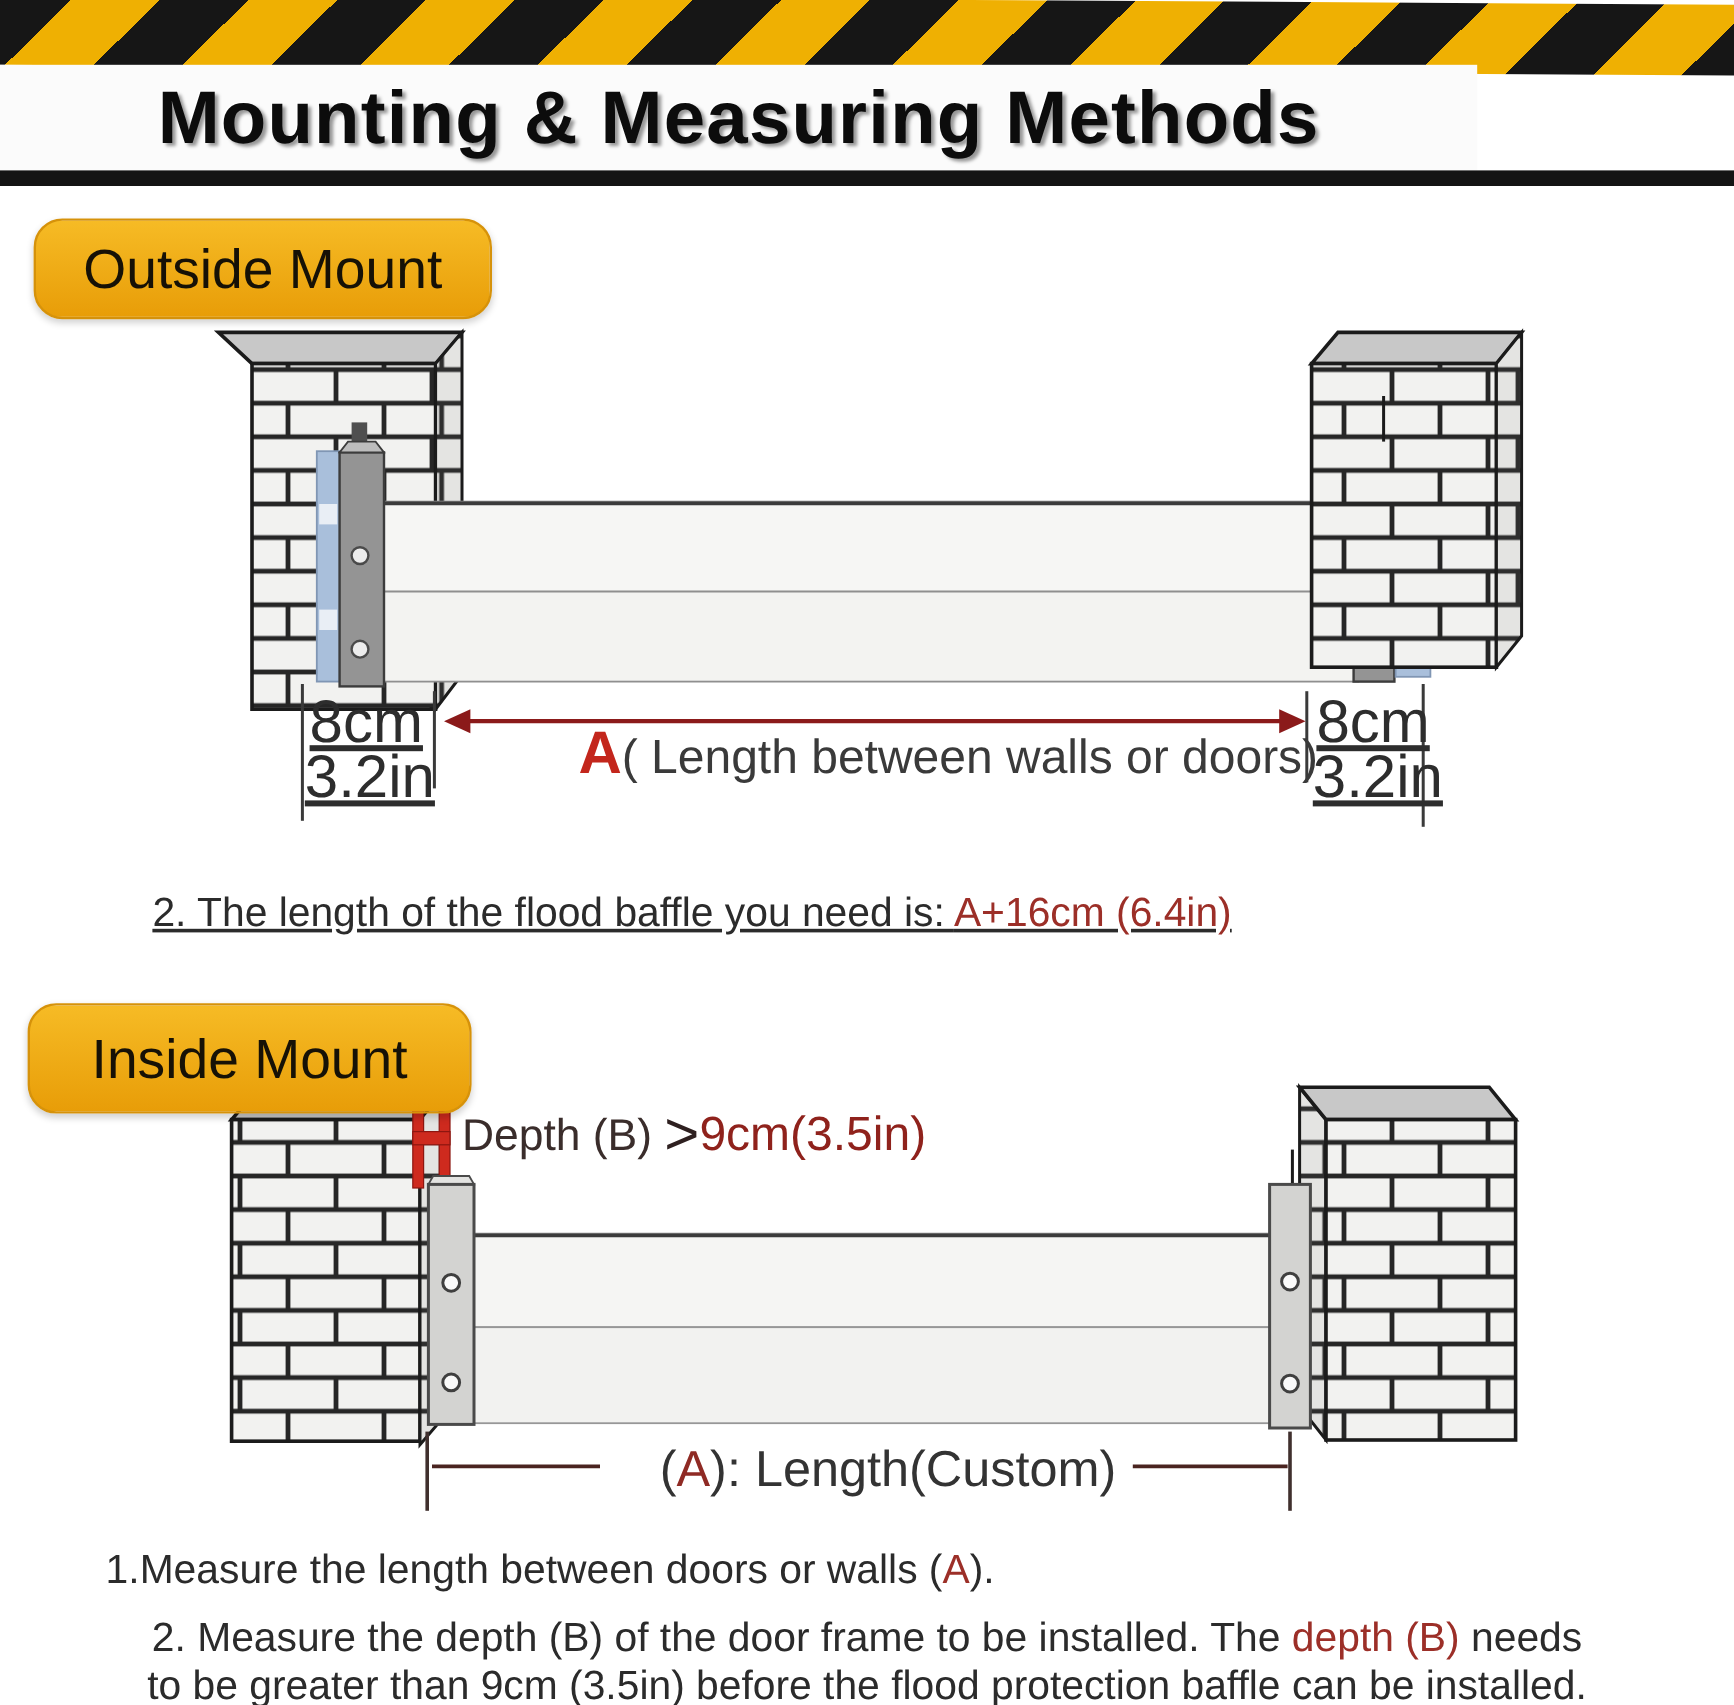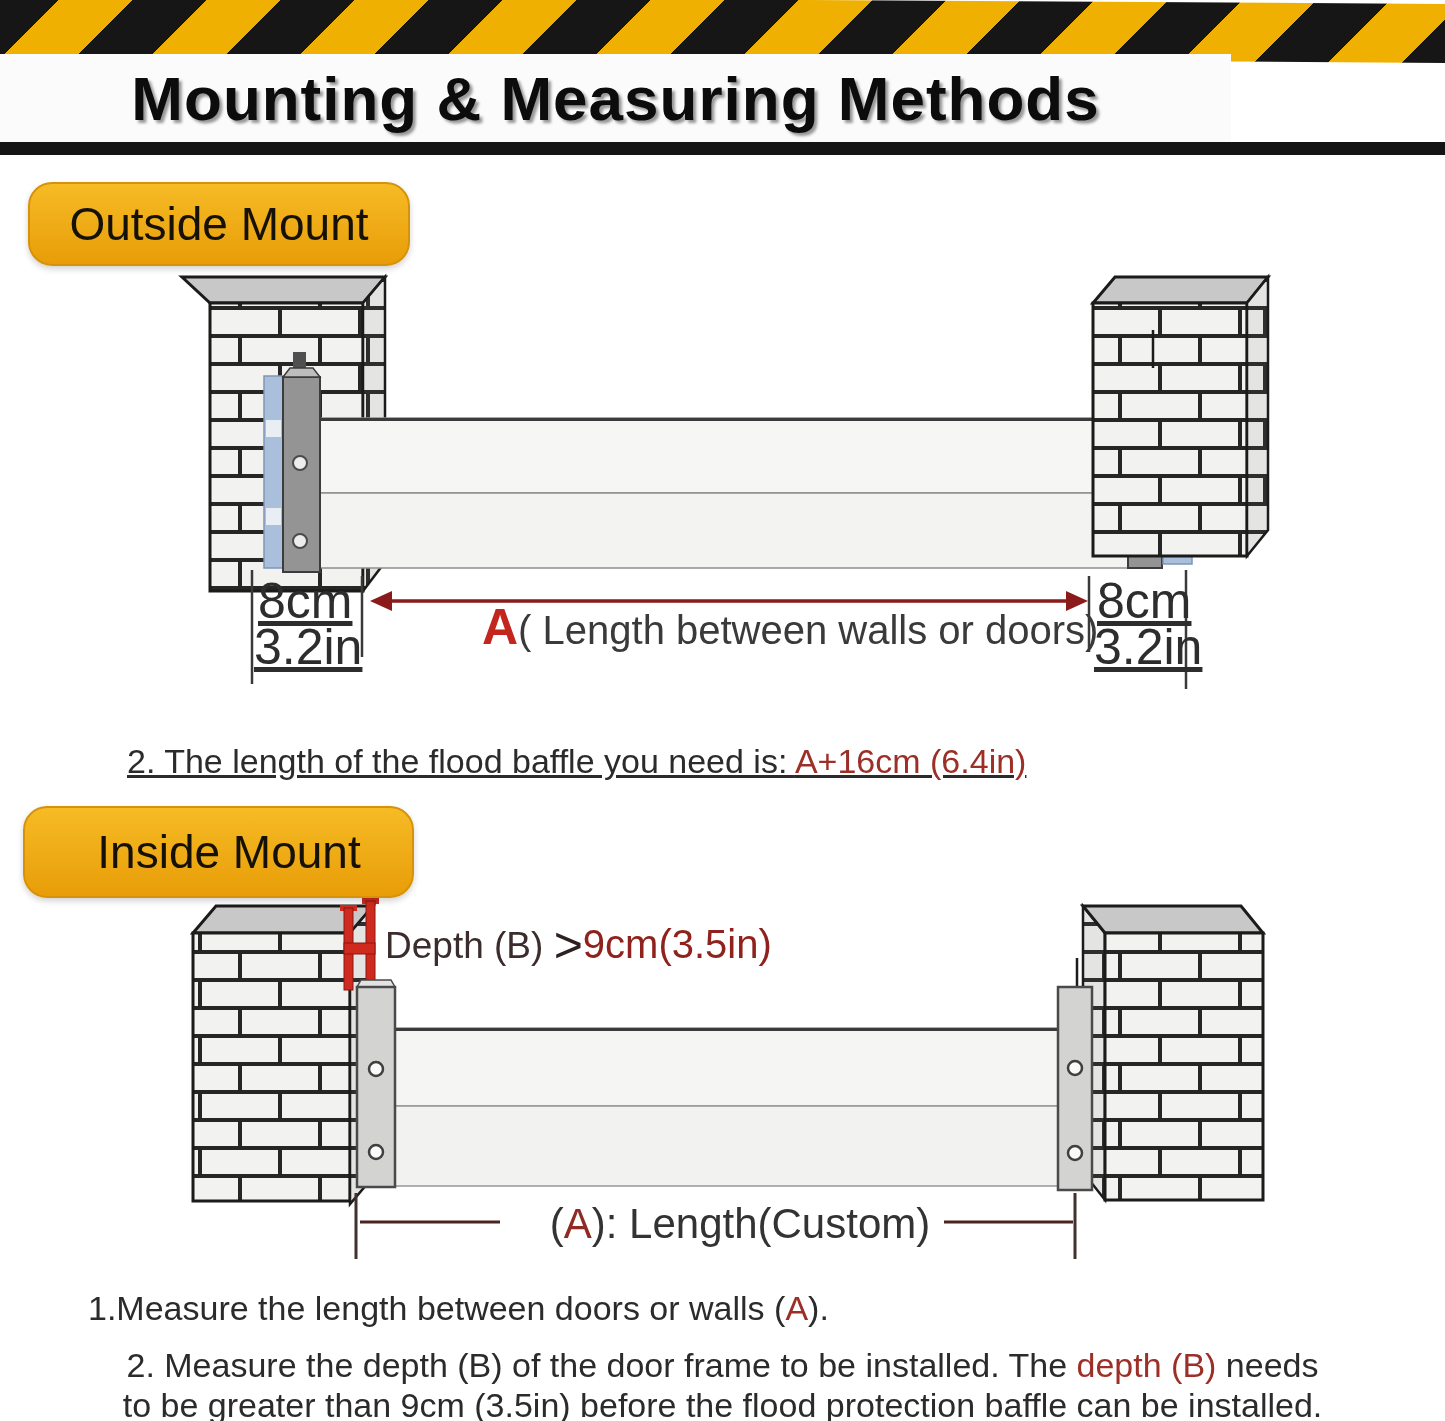"Inside Mount" .badge-inside { padding-left: 21px -> none; top: 806px -> 836px }
